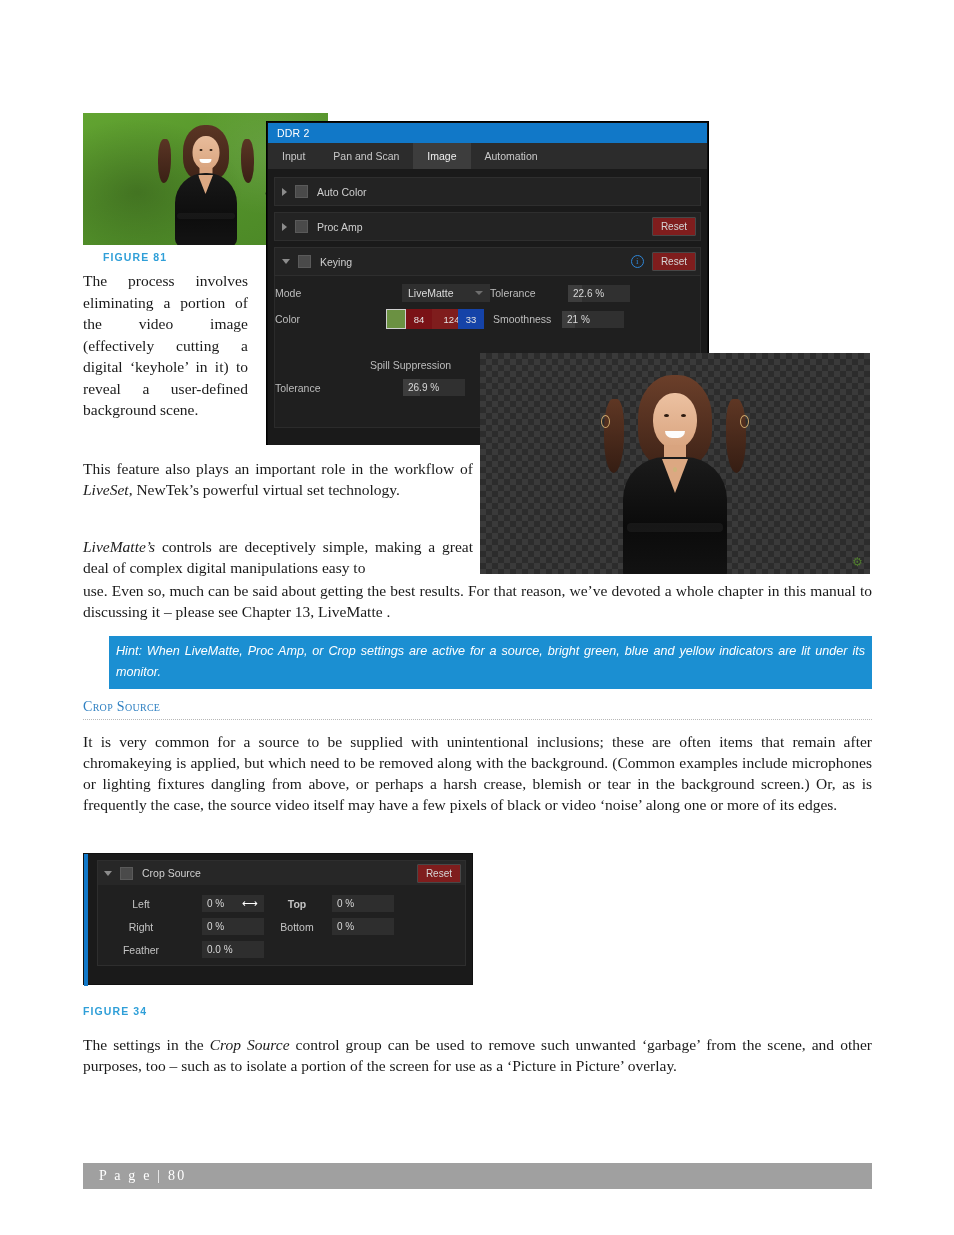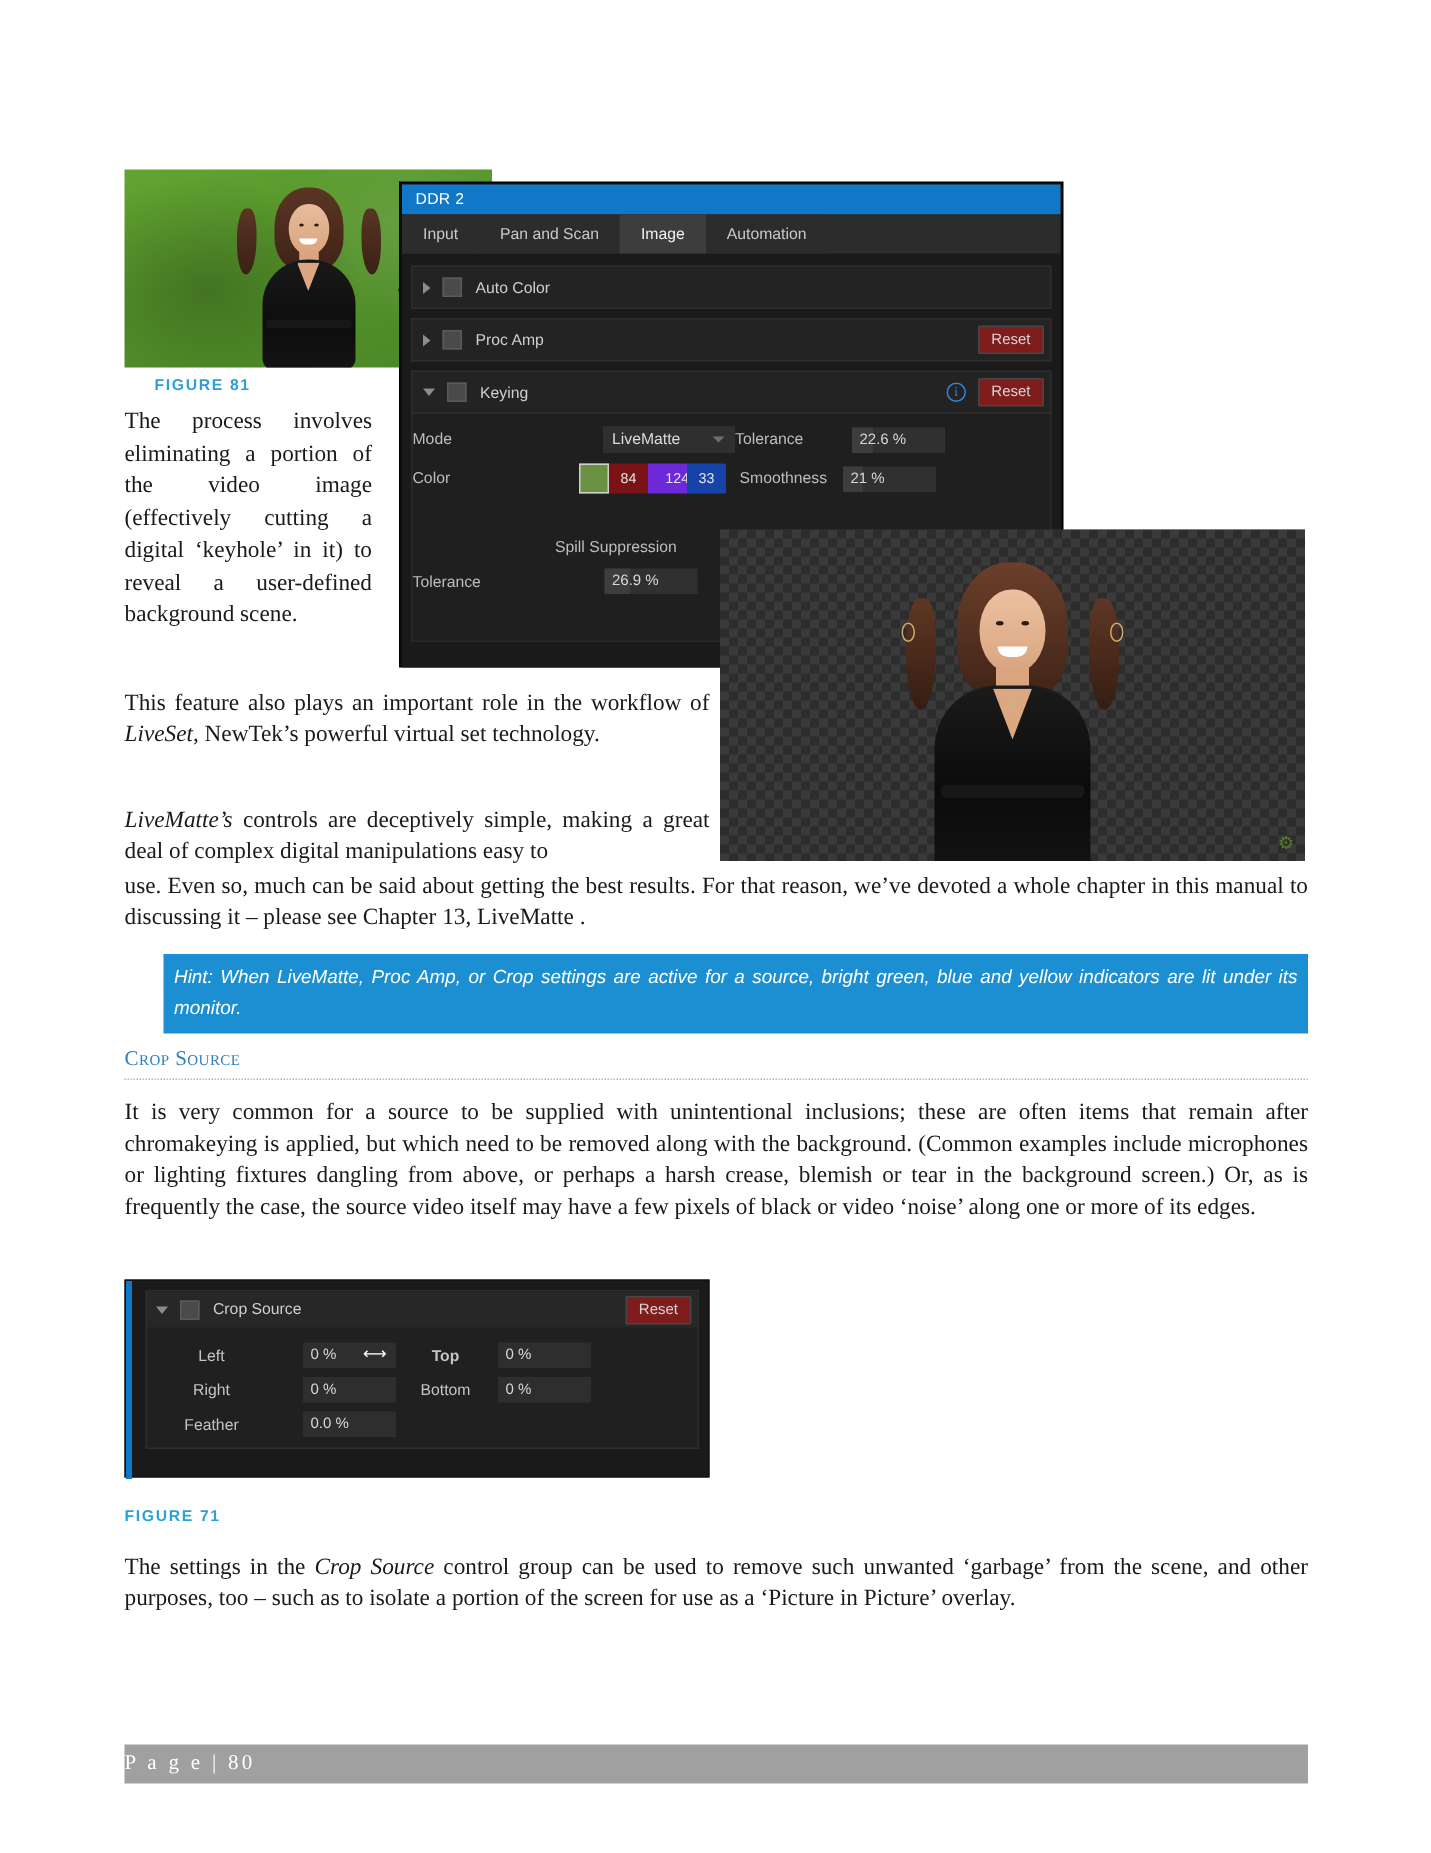"124" .rgb-g { background: #6d28d9 -> #7f1d1d }
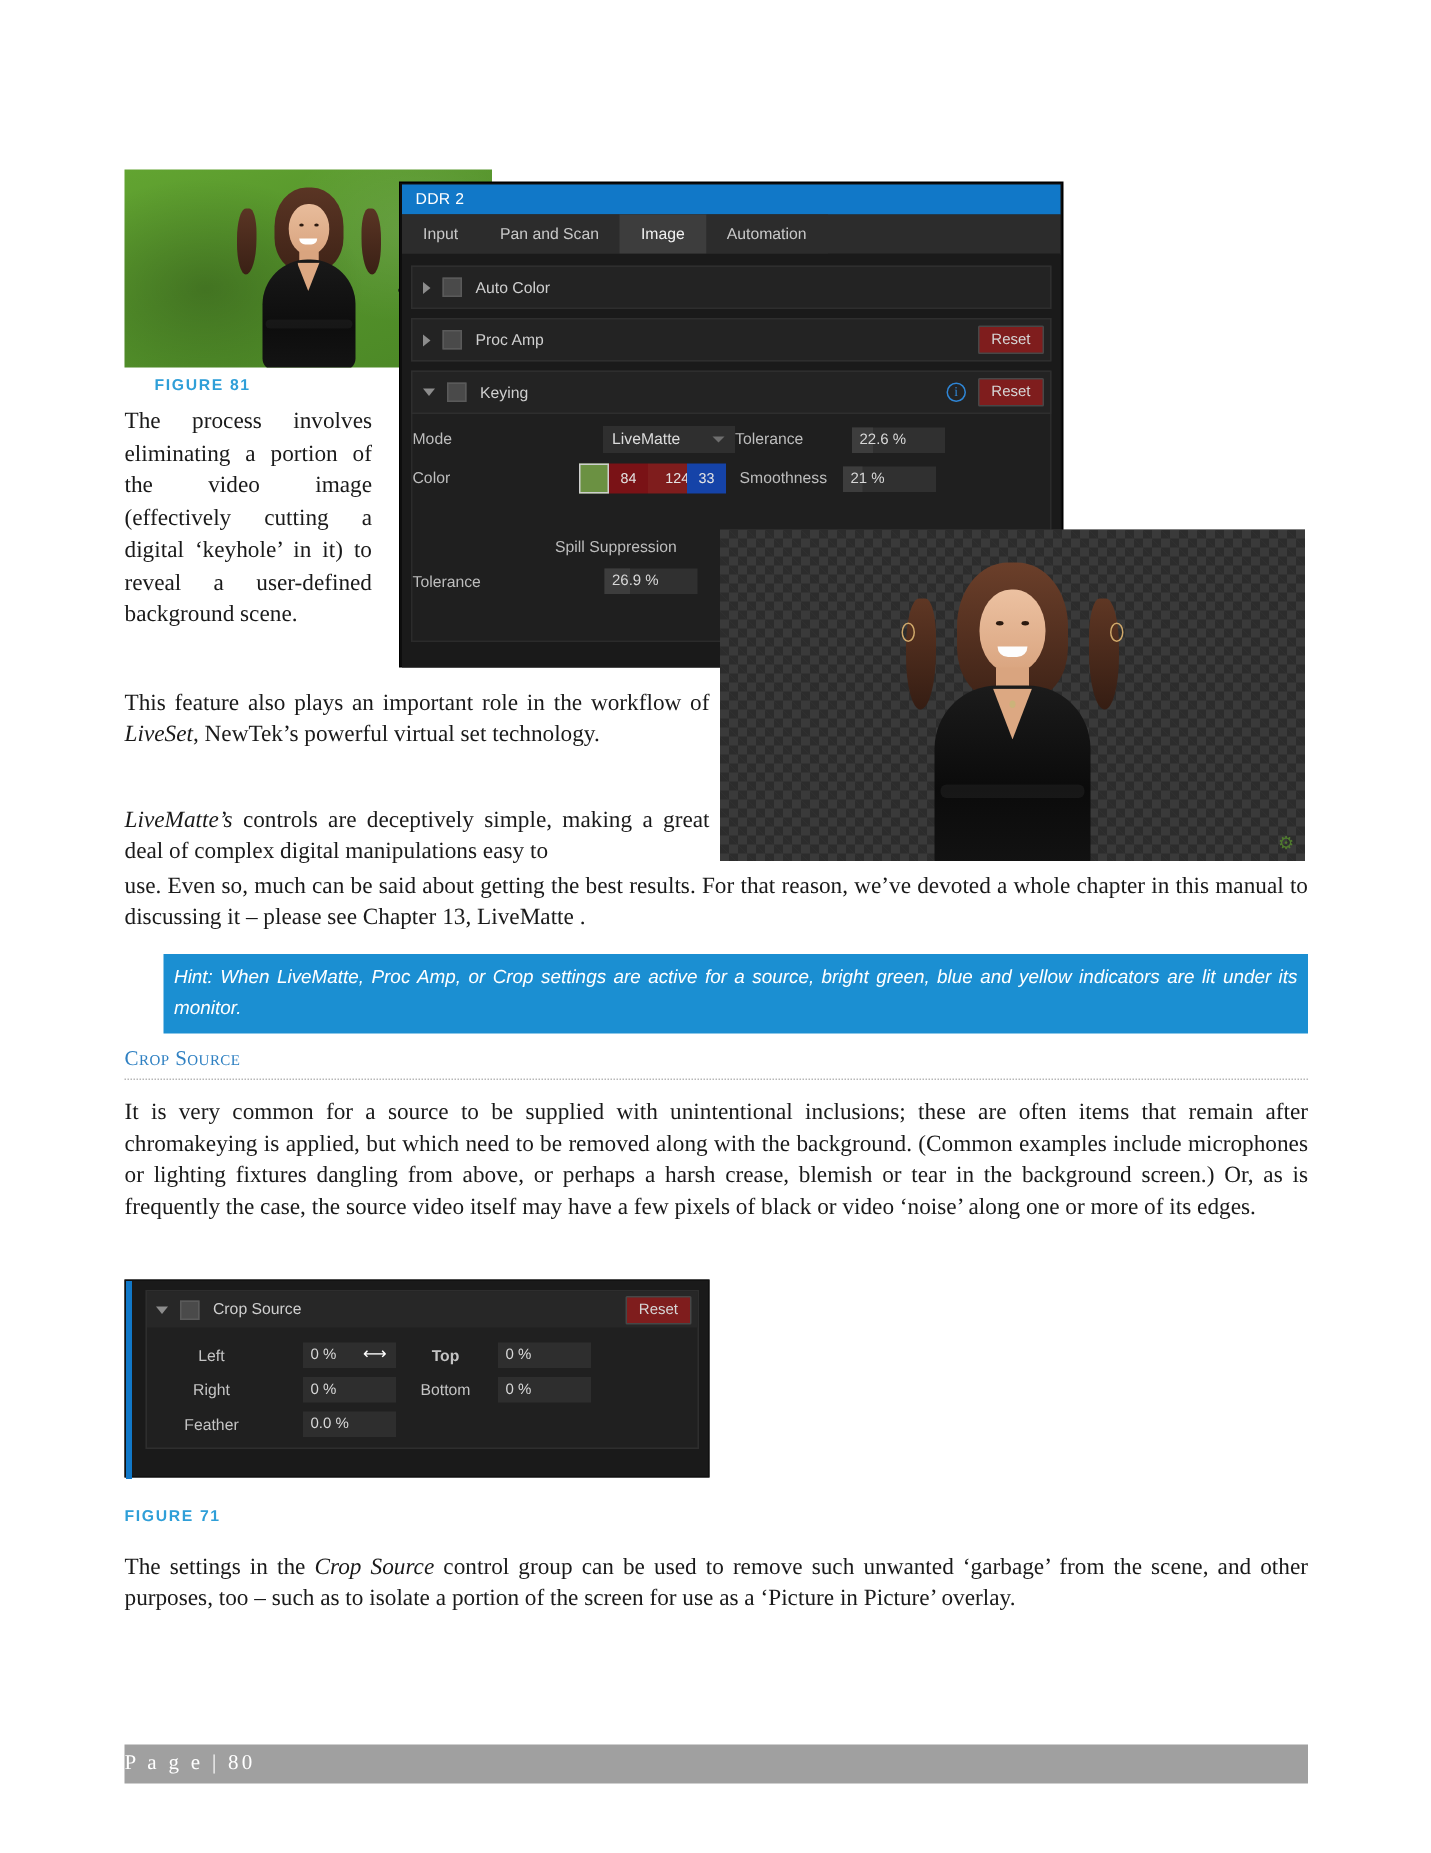"FIGURE 71" div.figcap { text: 71 -> 34 }
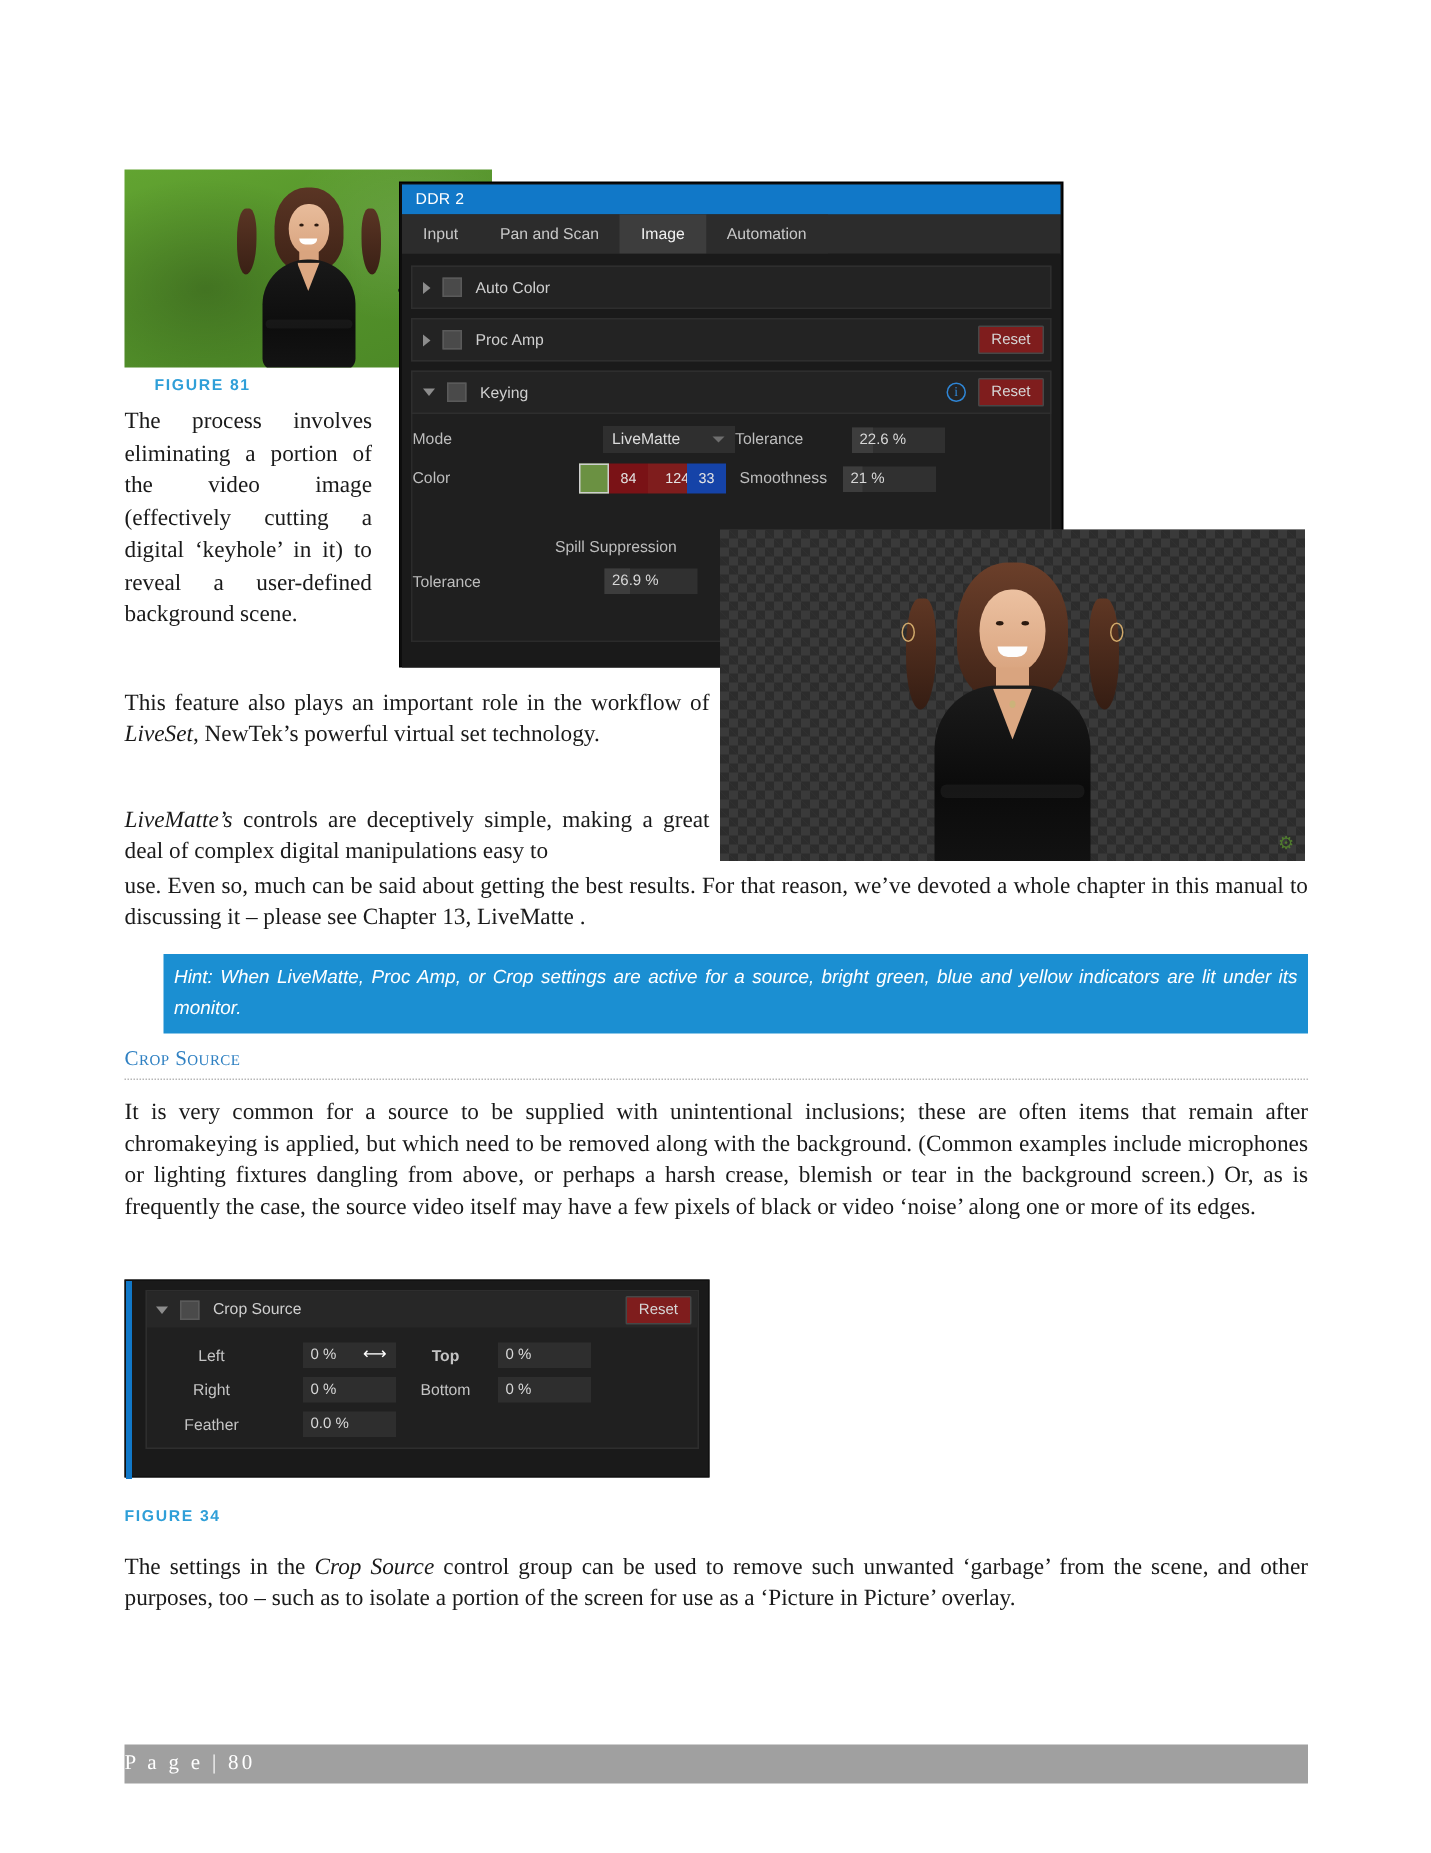"P a g e |" .footer-text { padding-left: 0 -> 16px }
